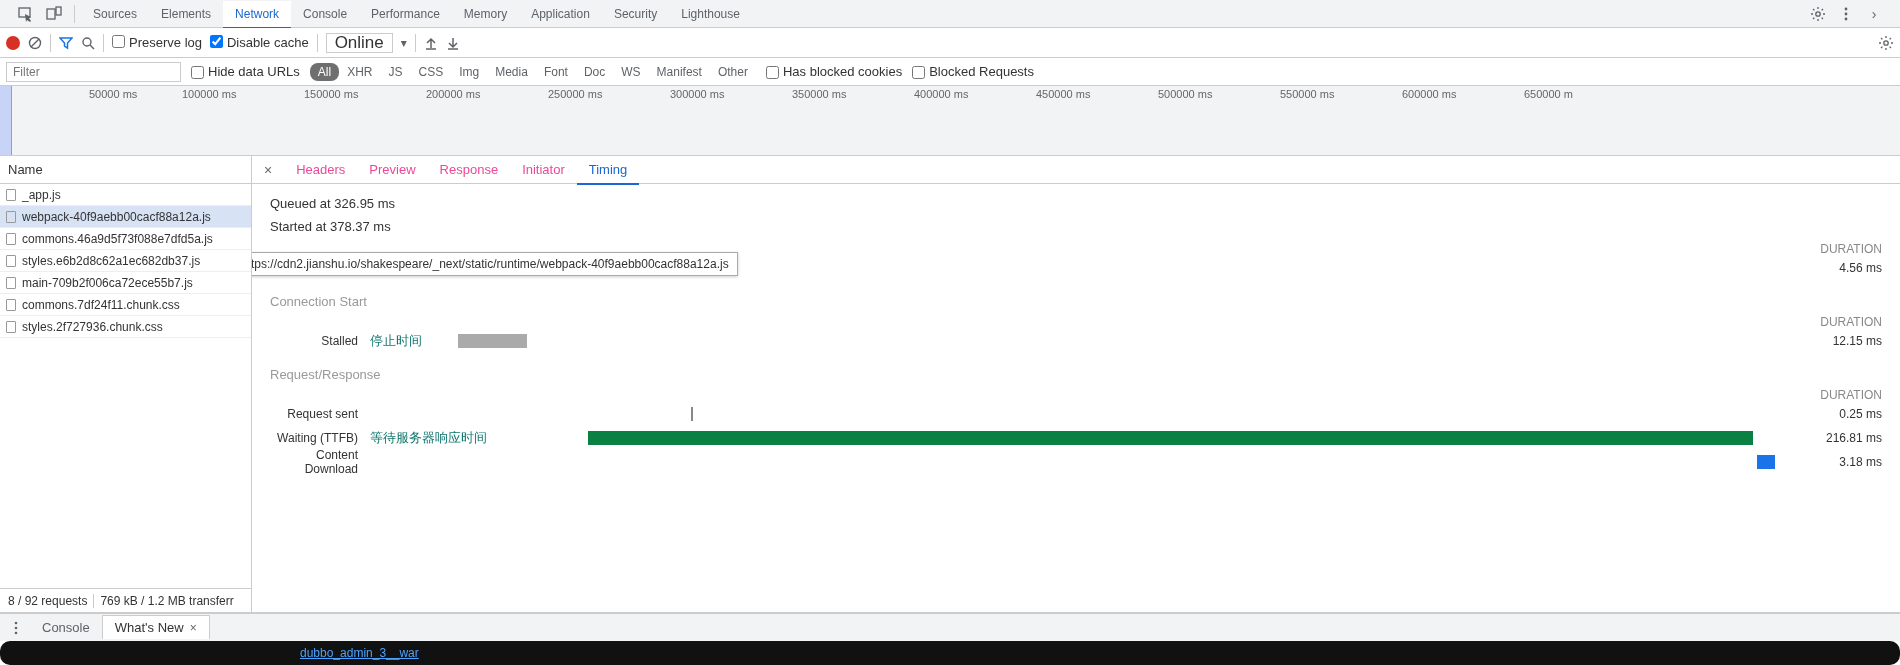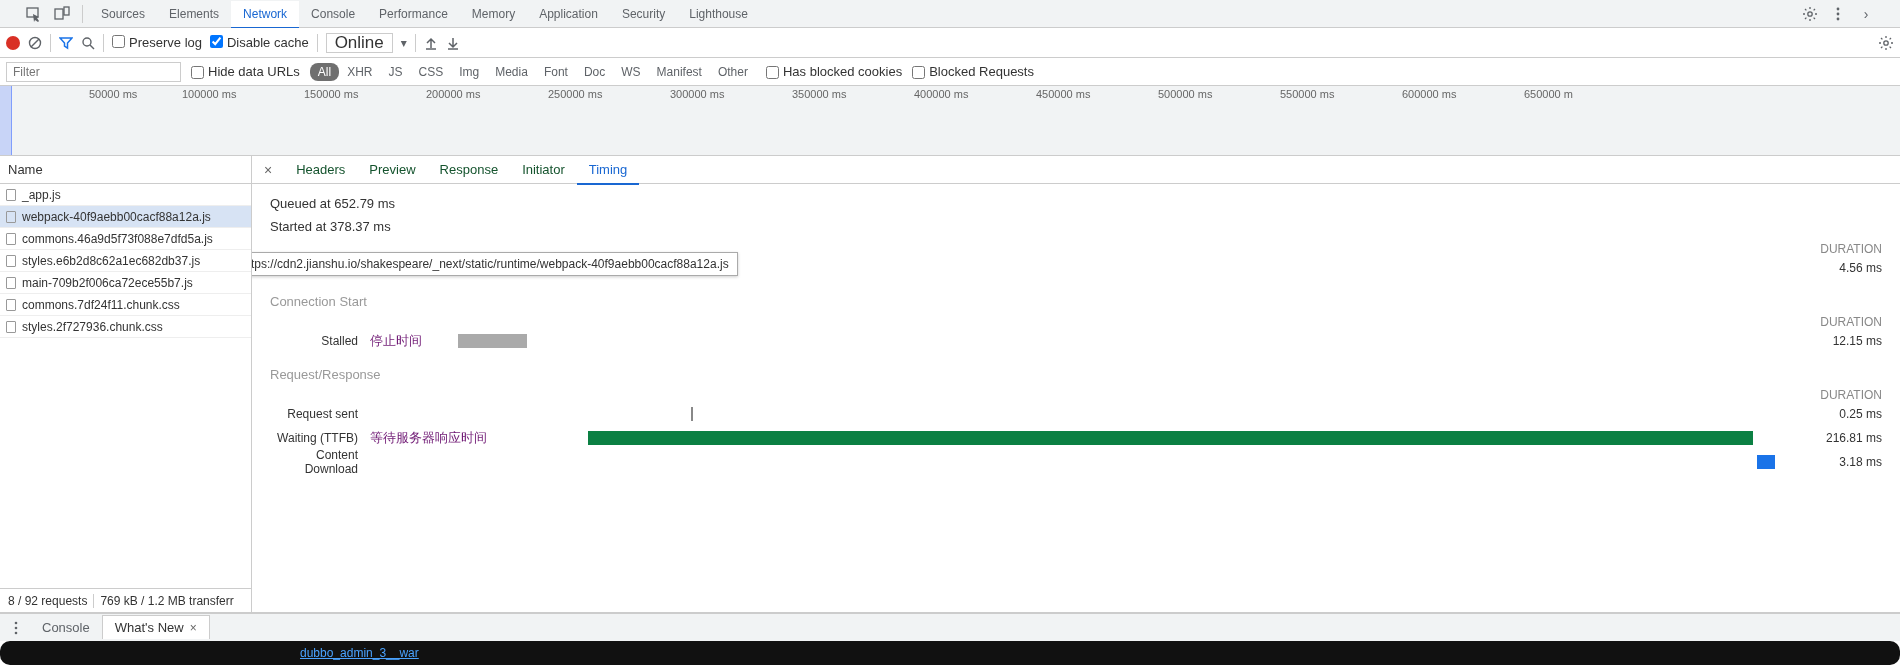"Sources Elements Network Console" .panel-tabs { padding: 0 20px -> 0 12px }
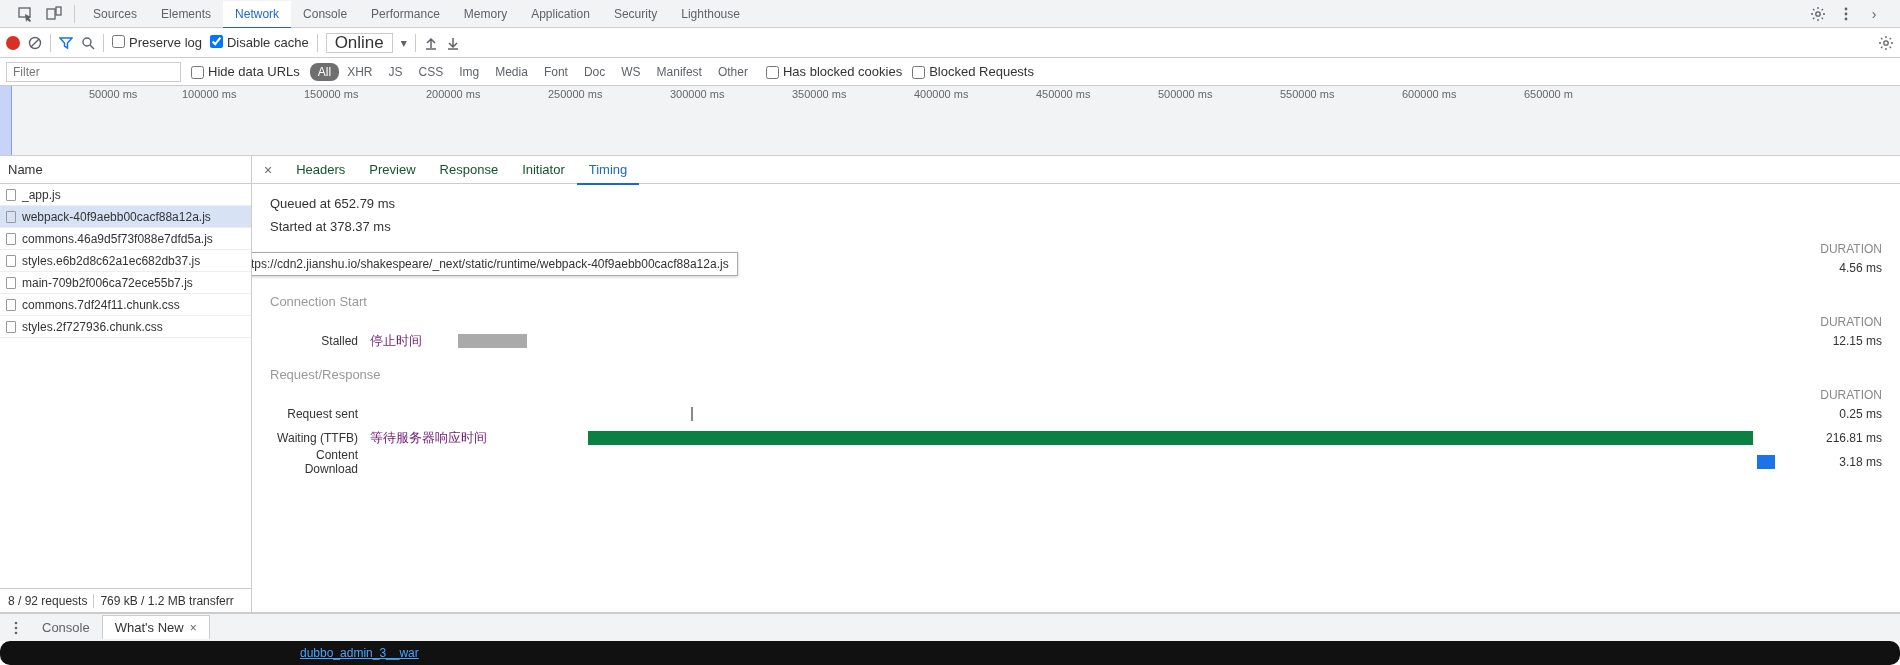"Headers" .detail-tabs .dtab { color: #14532d -> #ec4899 }
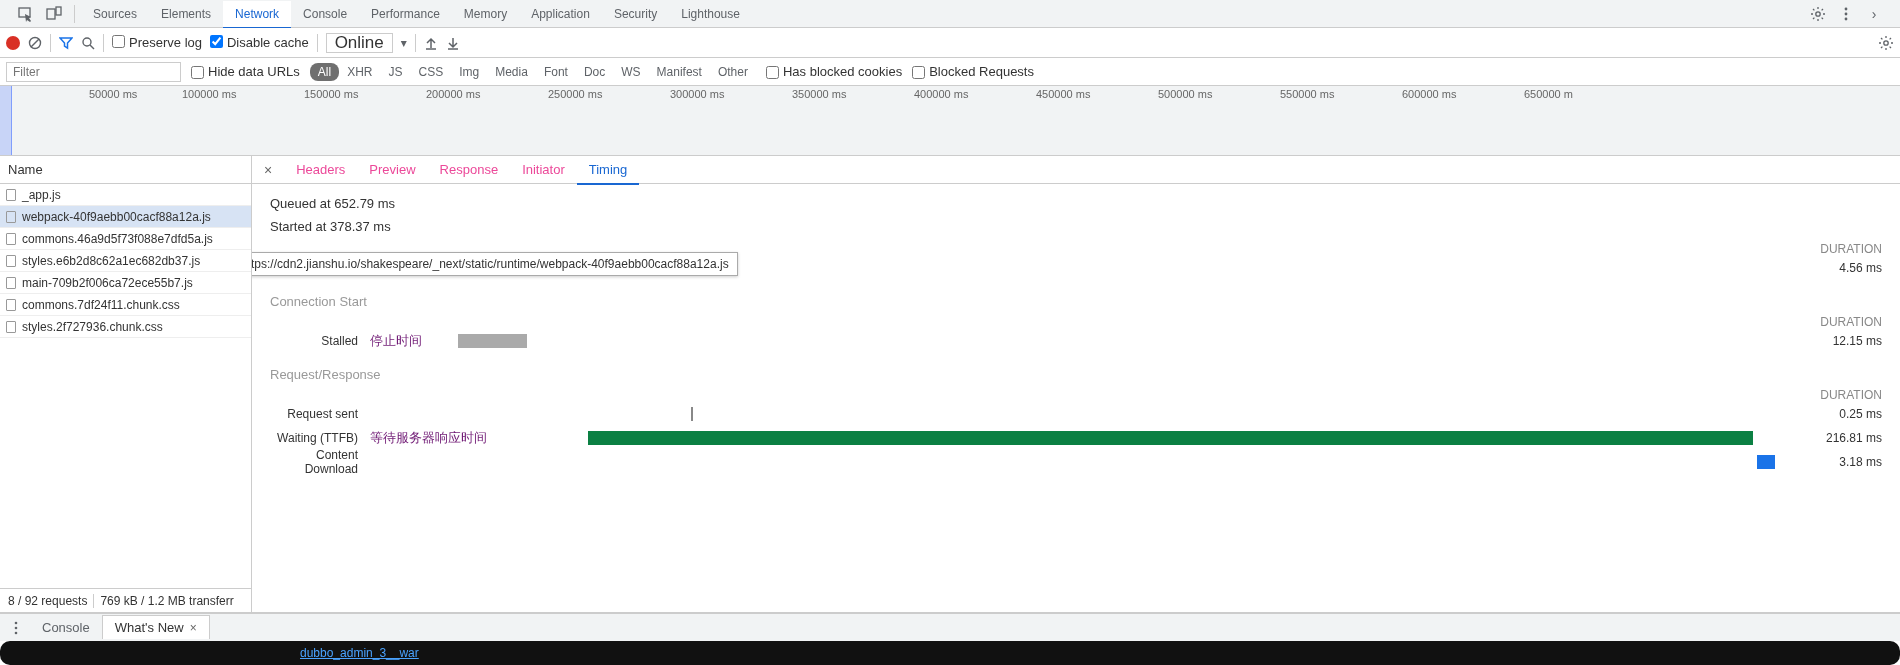"Queued at 652.79 ms" div.line { text: 652.79 -> 326.95 }
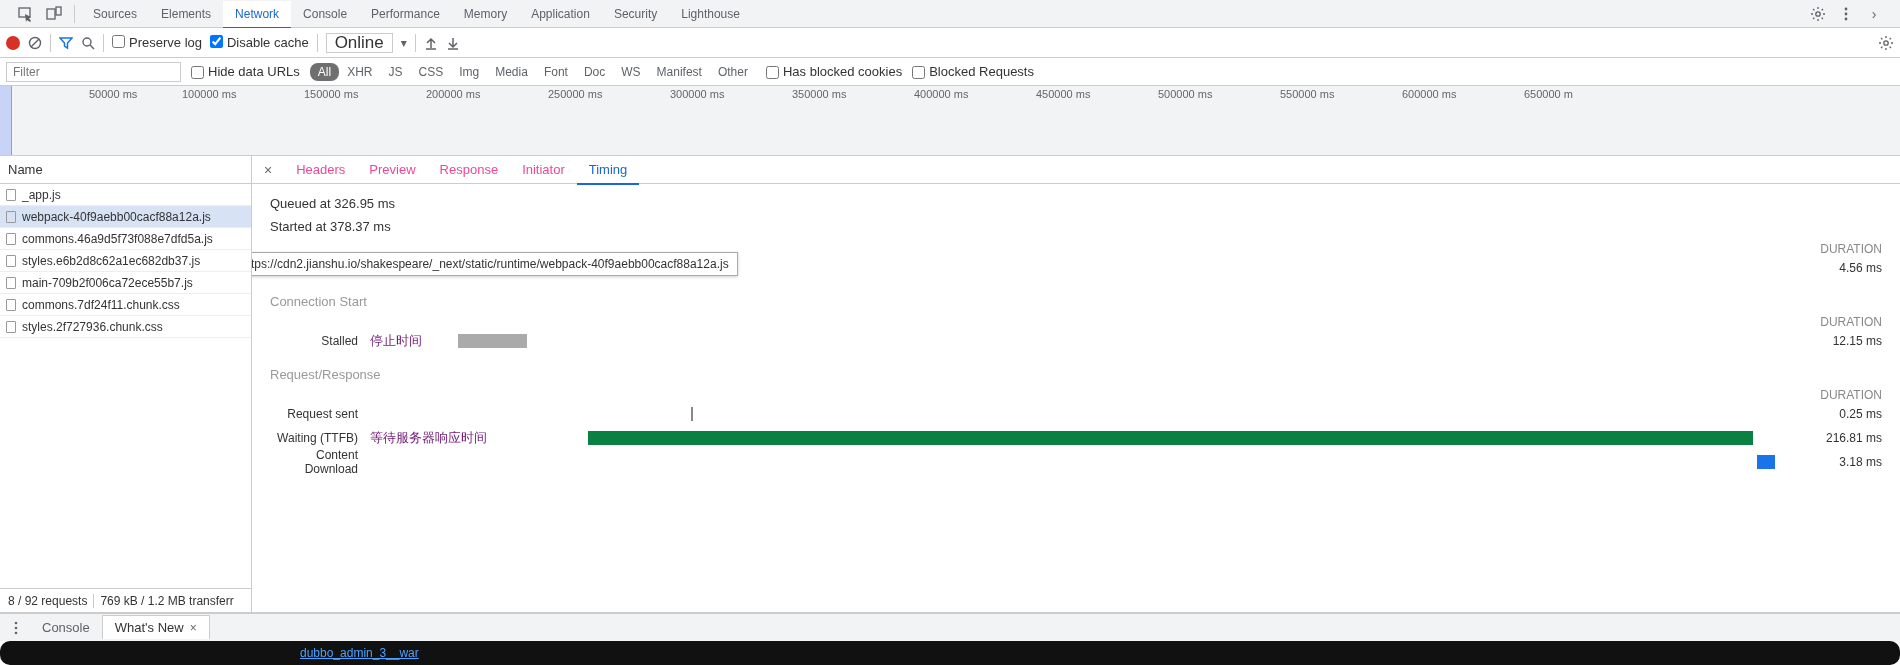"停止时间" .timing-row .note { color: #701a75 -> #0f766e }
